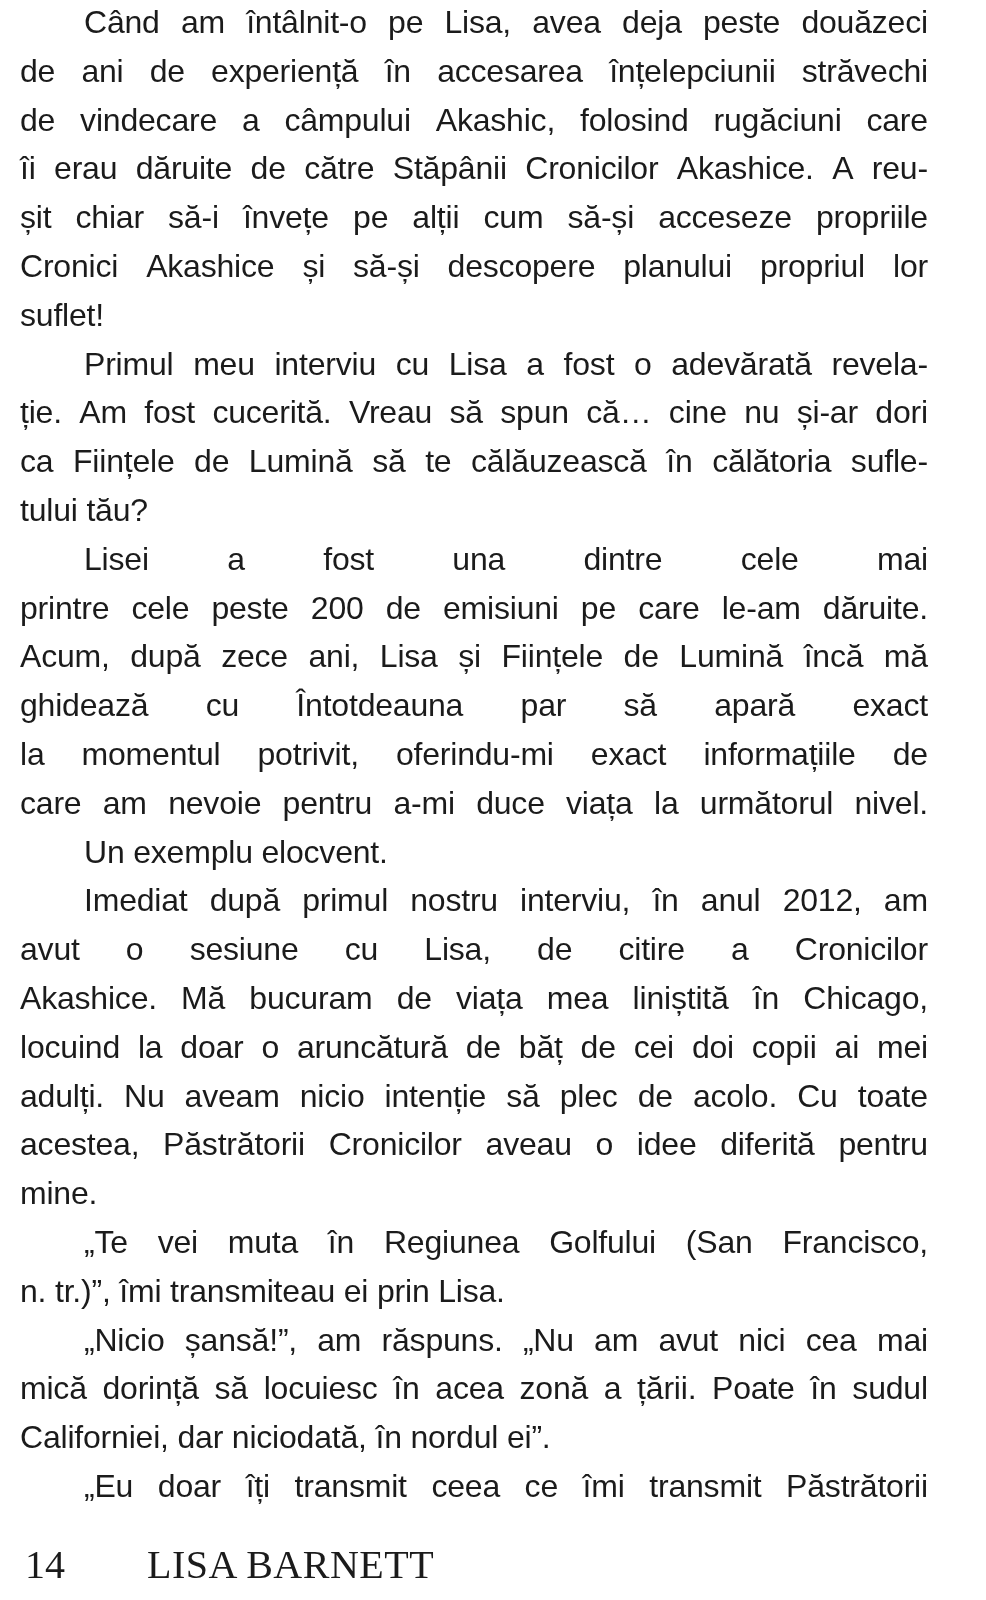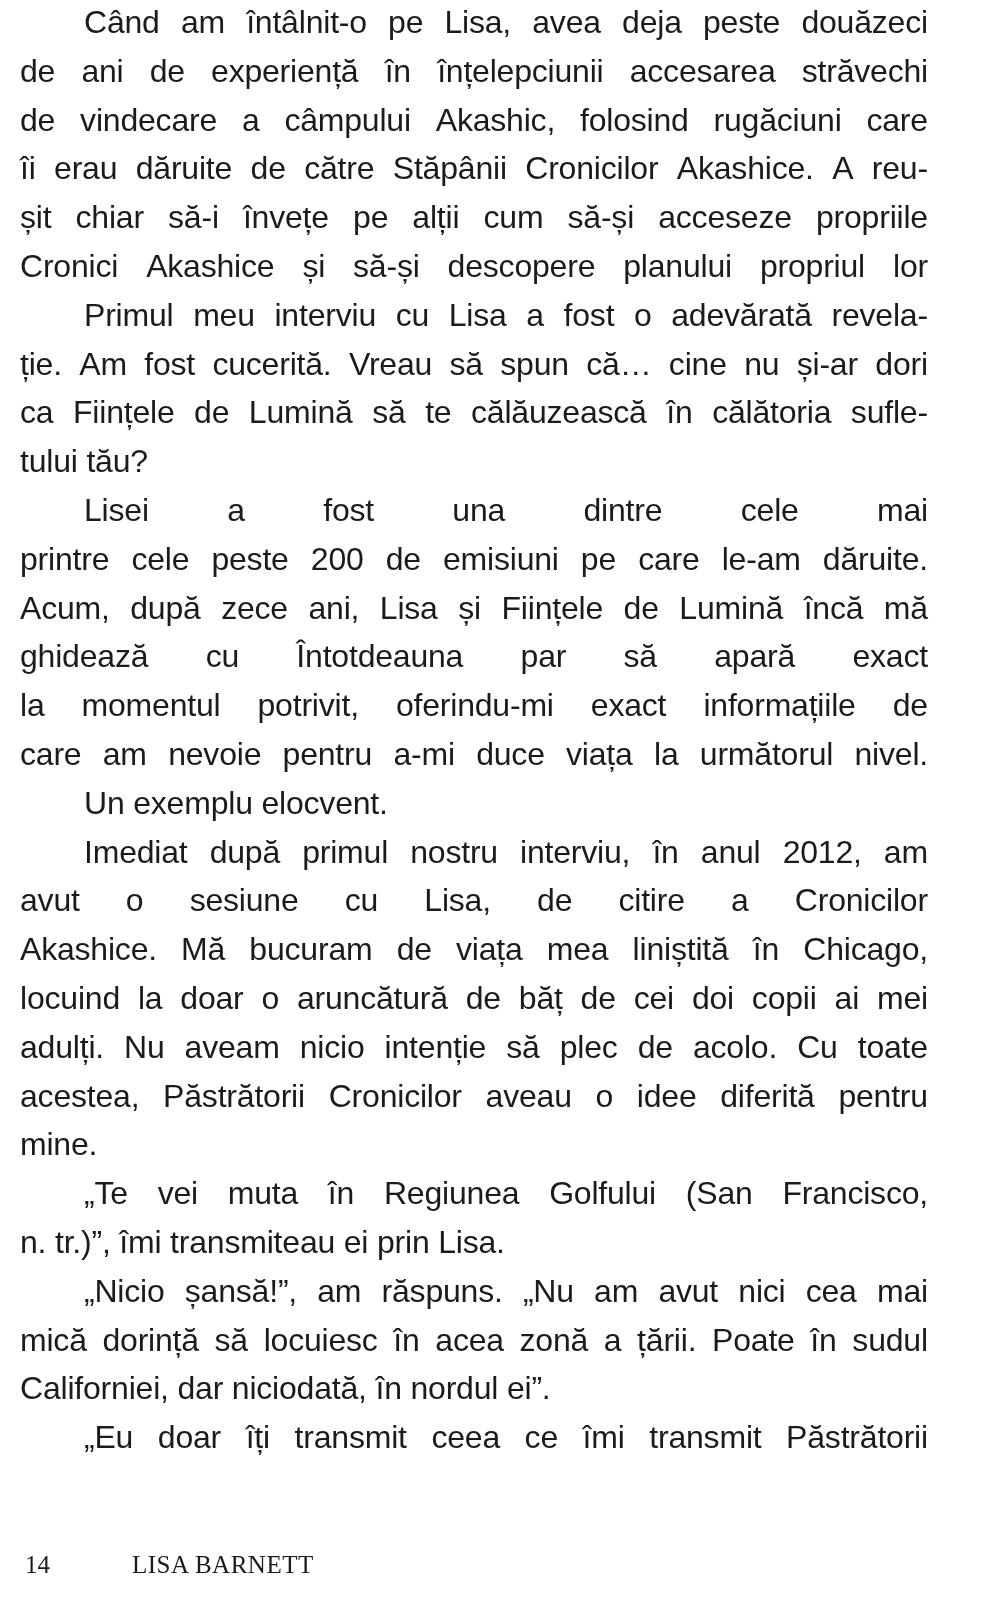"înțelepciunii" span { order: before "accesarea" -> after "accesarea" }
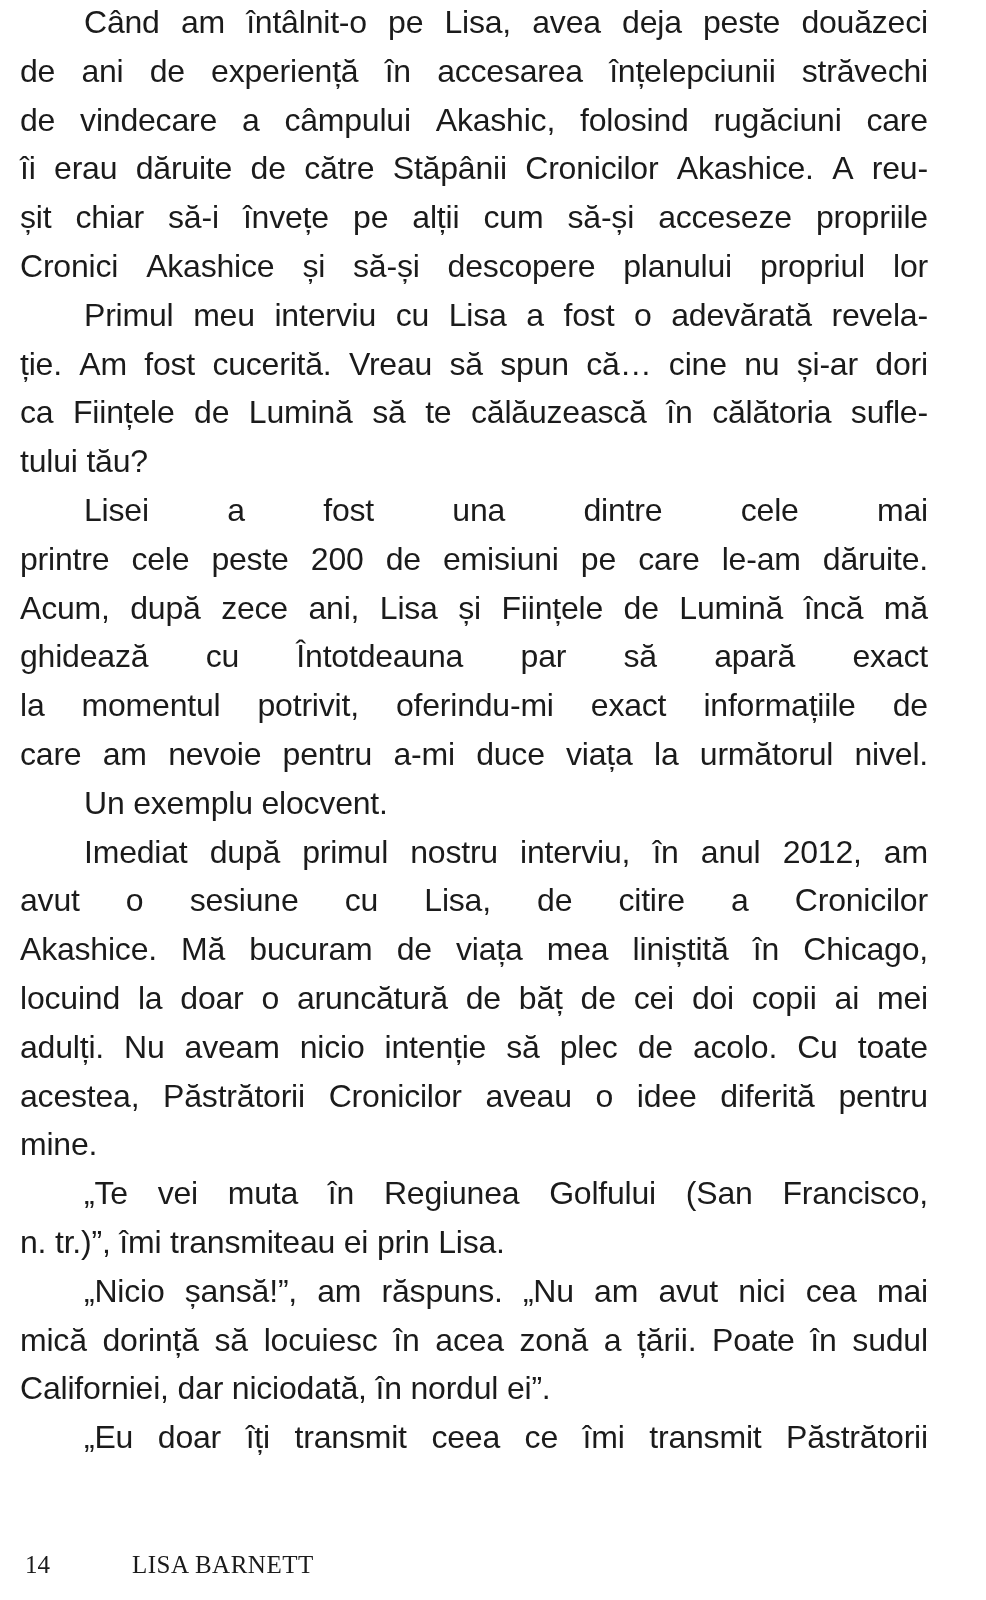"suflet!" div.line { html: none -> <div>suflet!</div> }
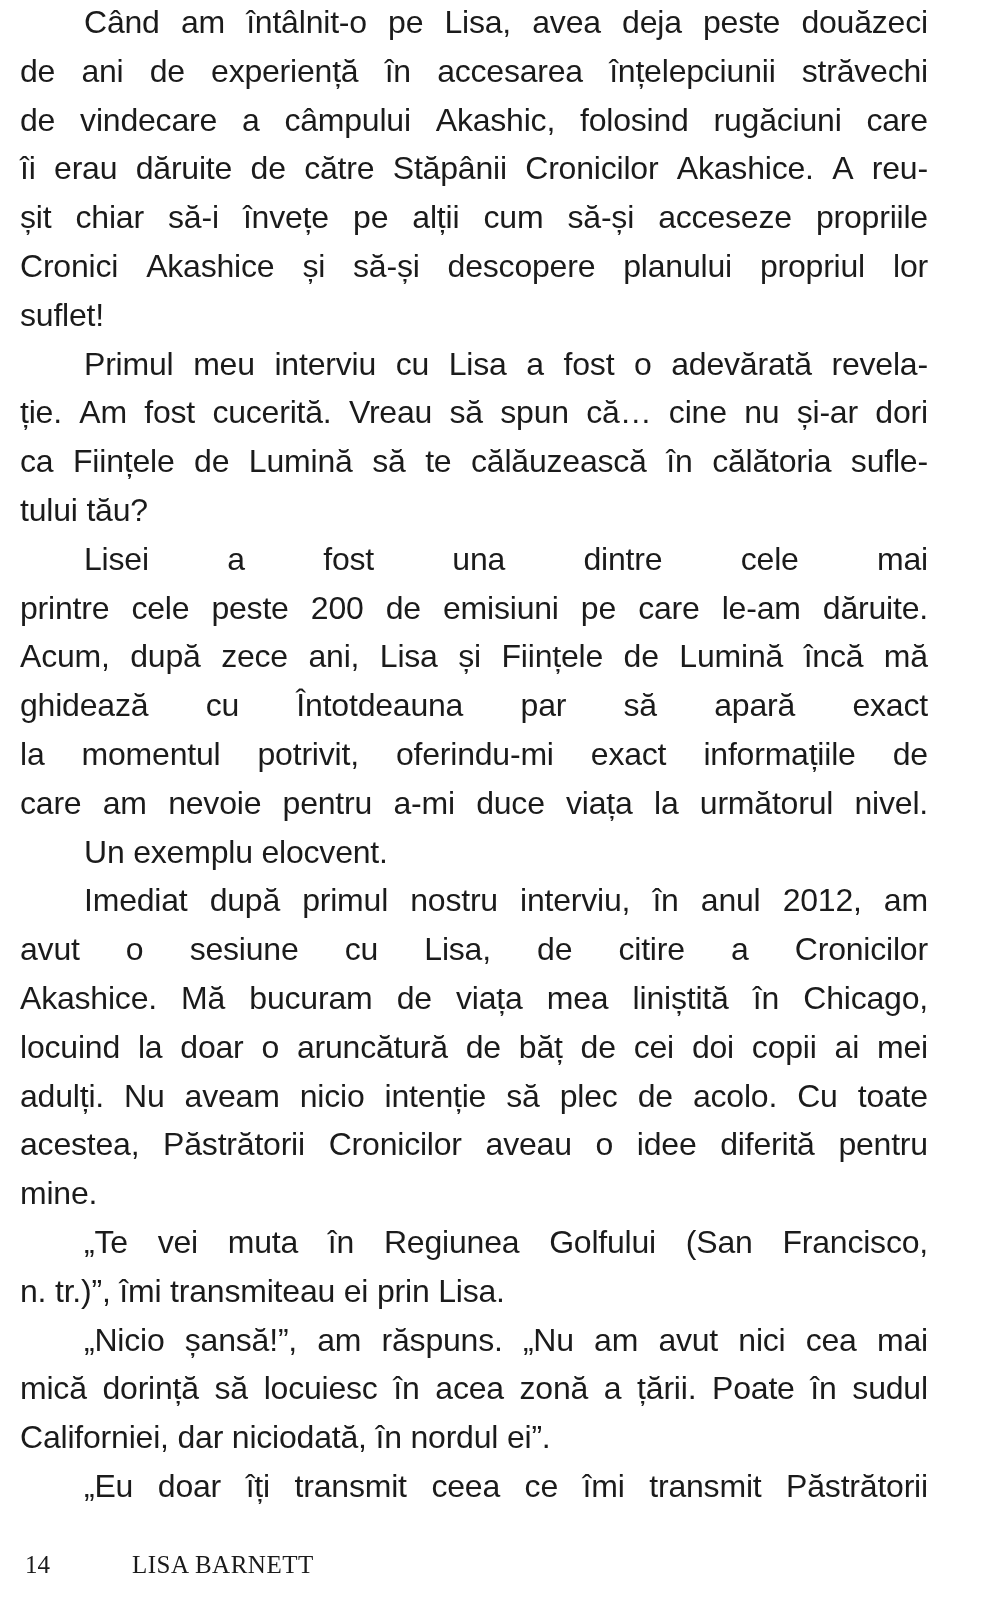"14" .footer { font-size: 25px -> 40px }
